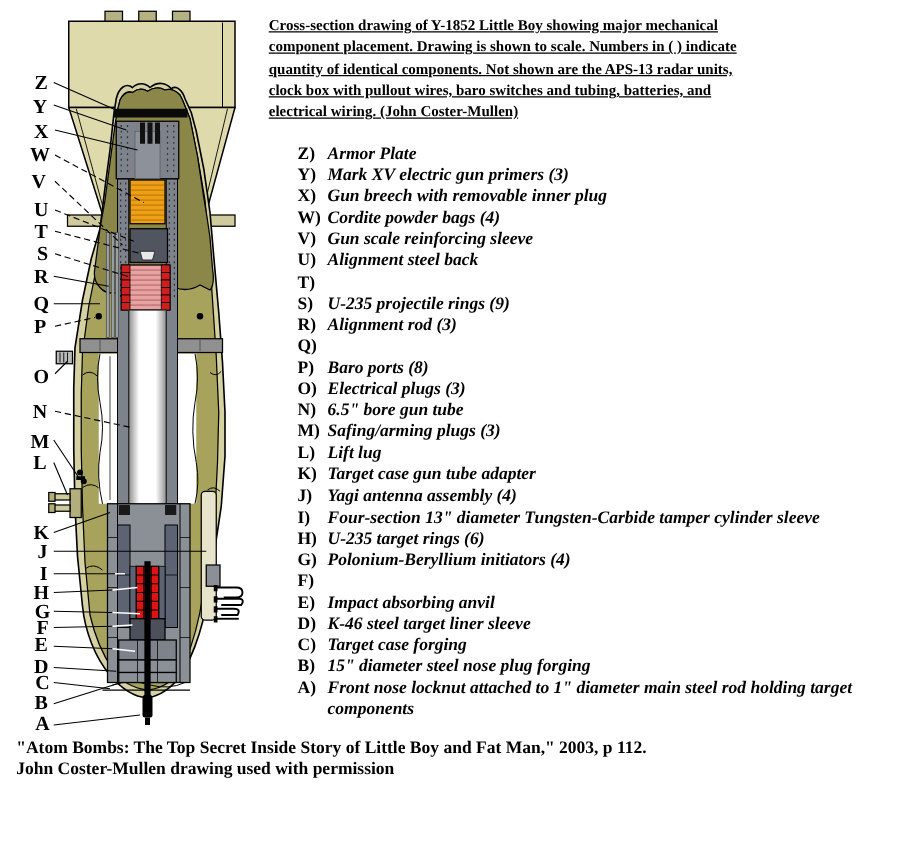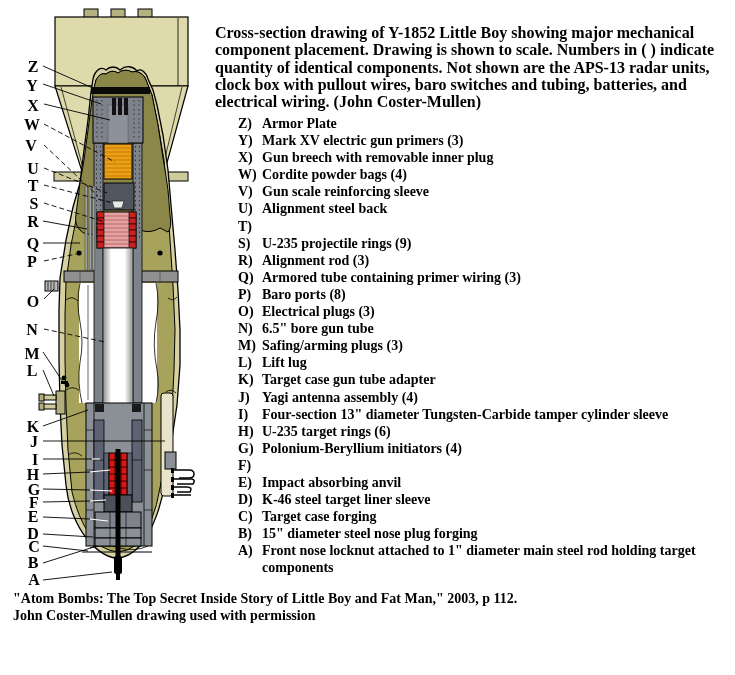"Cross-section drawing of Y-1852 Little" .caption { font-size: 16px -> 12px; text-decoration: none -> underline; top: 24px -> 12px }
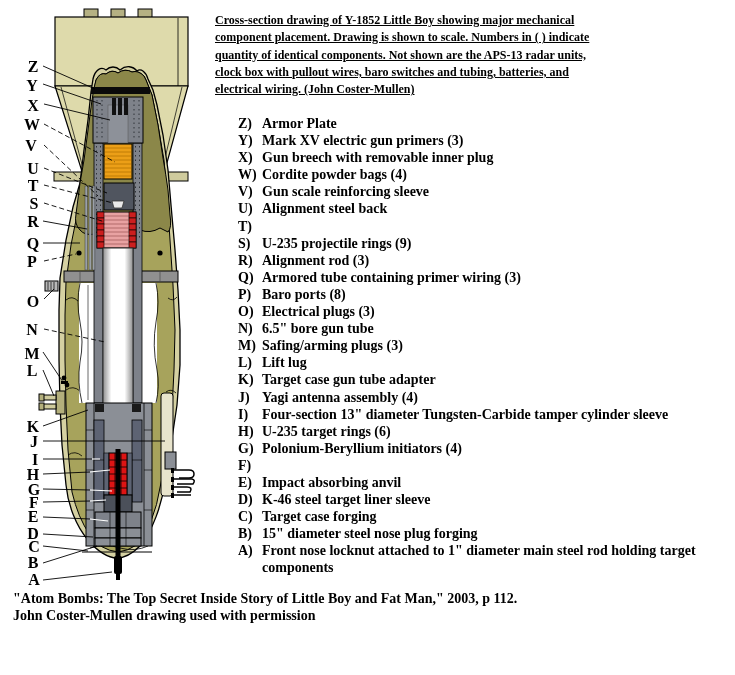"Armor Plate" .complist .lbl { font-style: none -> italic }
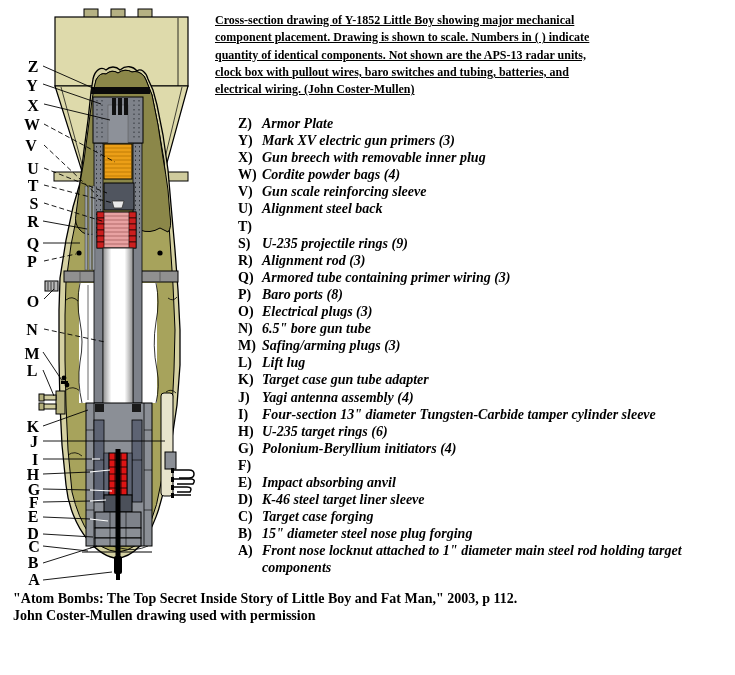"Armored tube containing primer wiring" span.lbl { html: <span>Armored tube containing primer wiring (3)</span> -> none }
